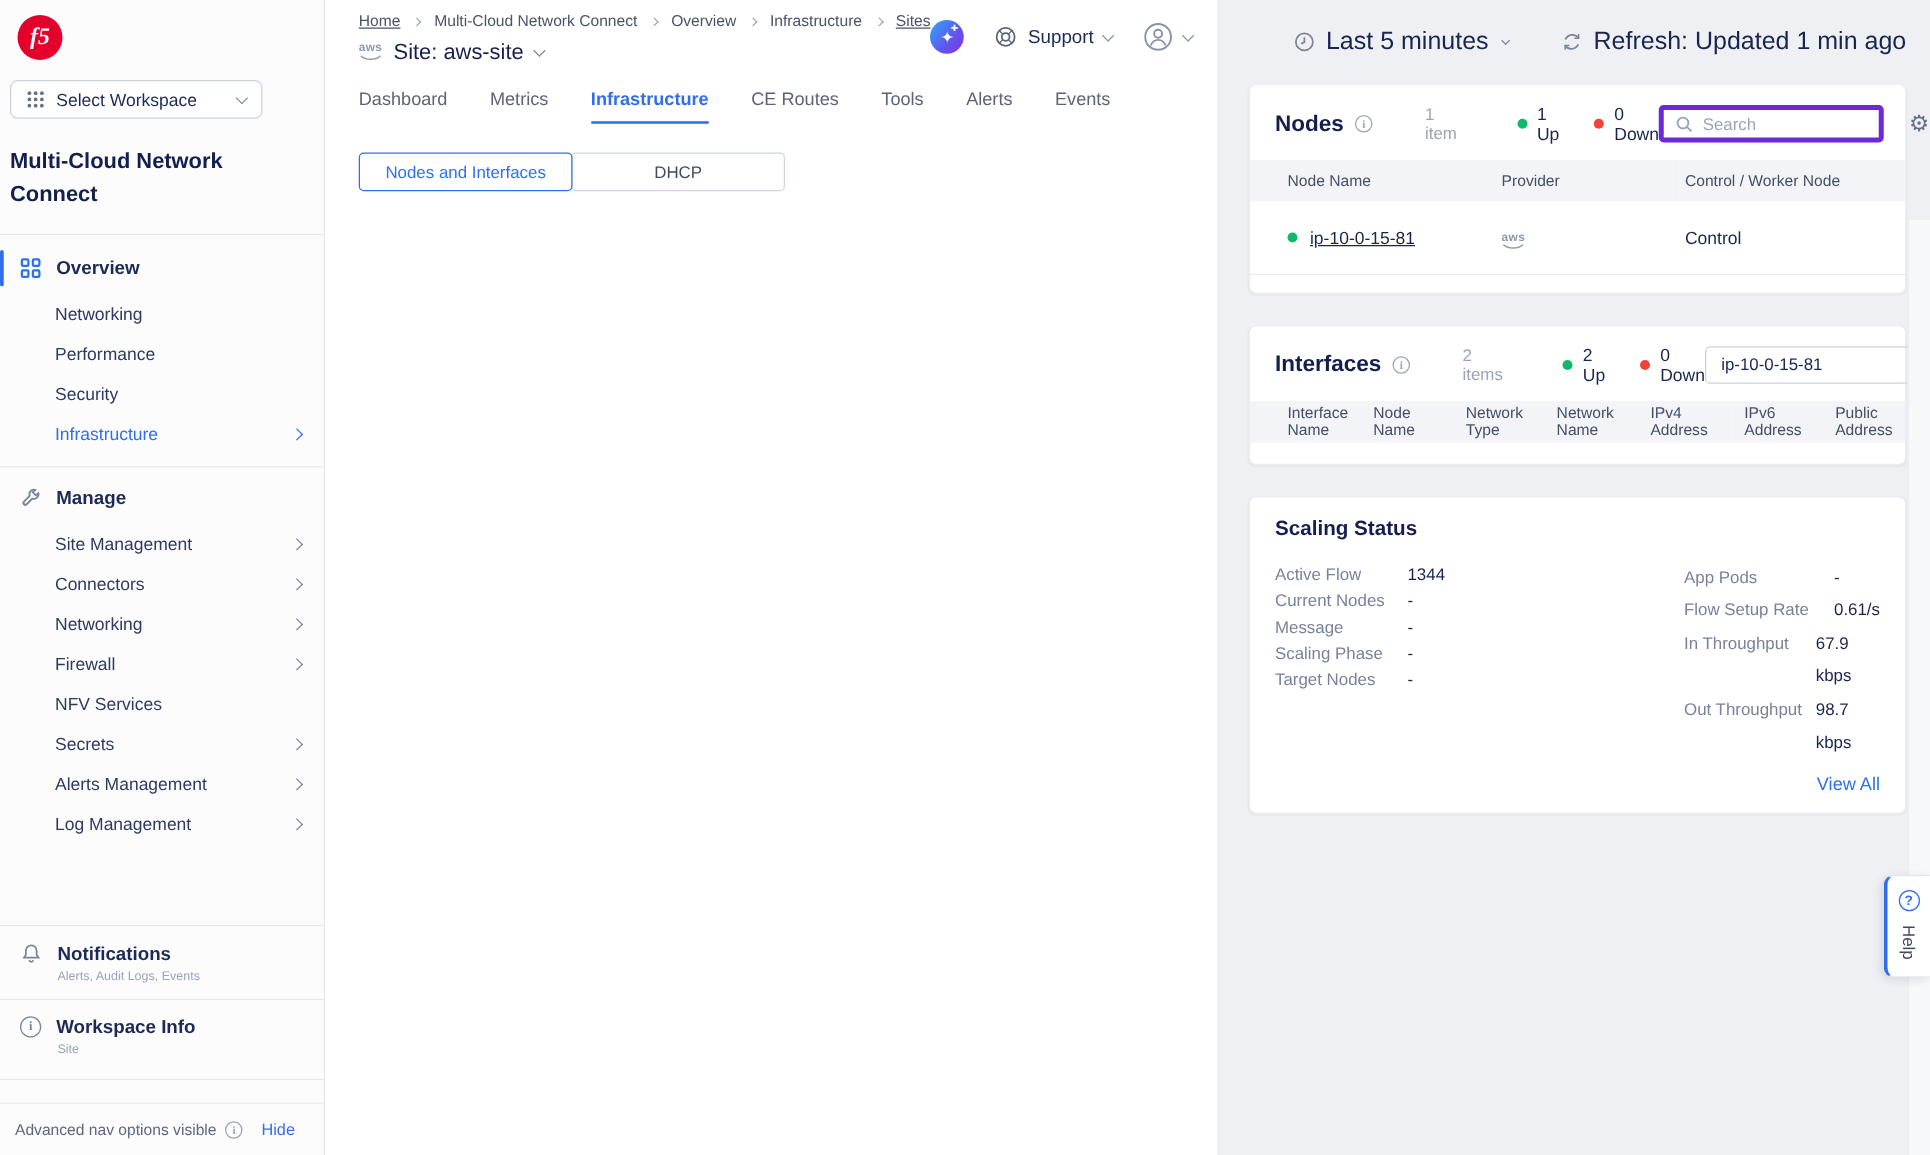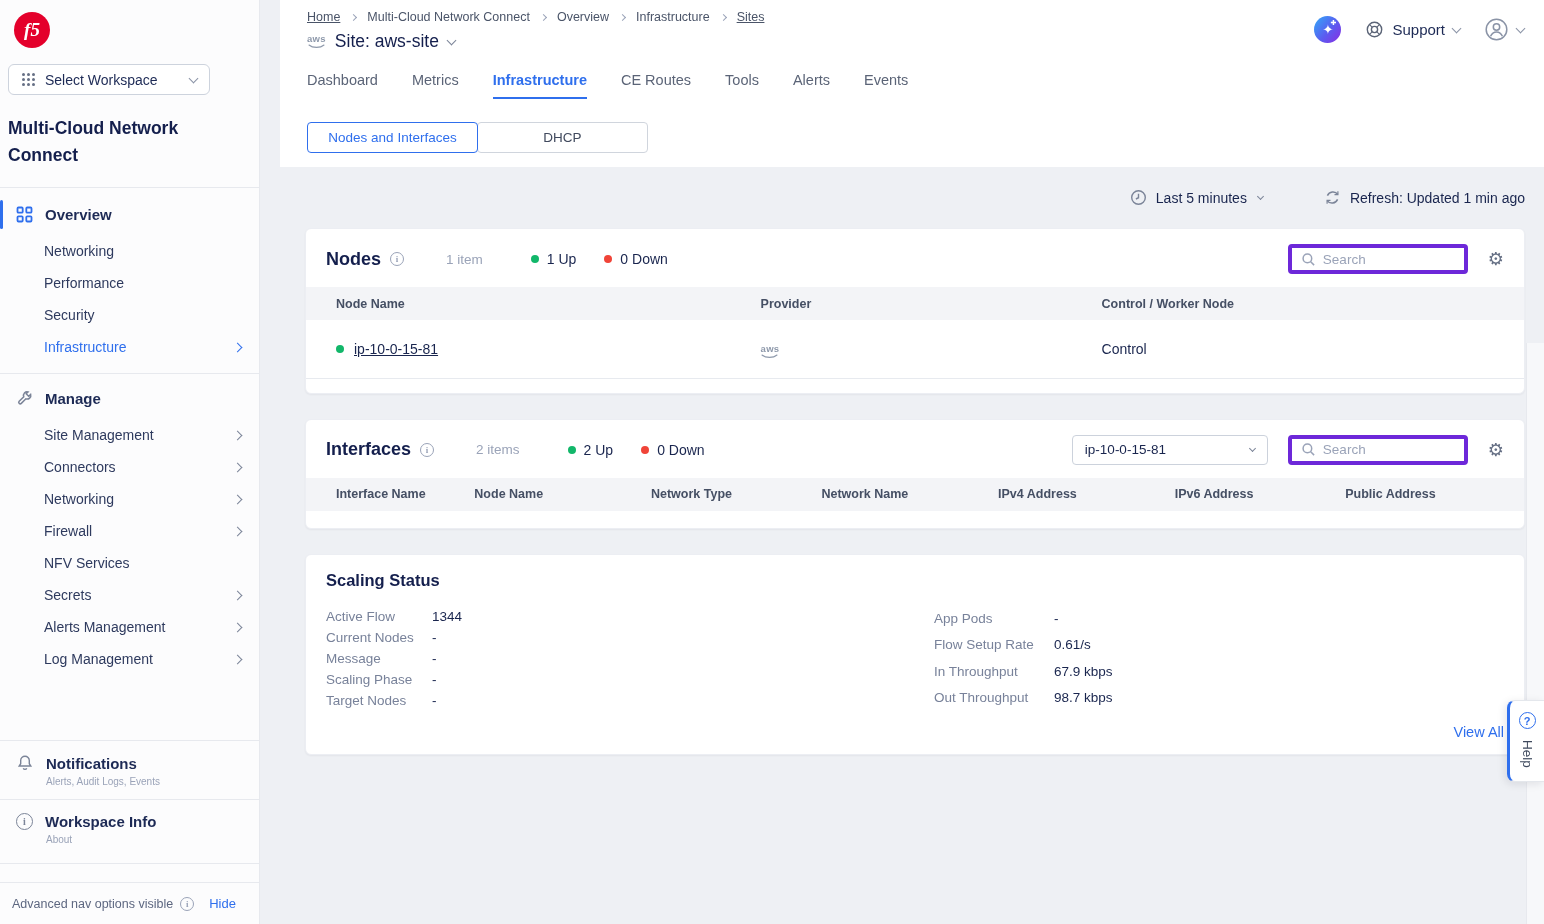"Home" .main { flex-direction: column -> row; padding-left: 20px -> none }
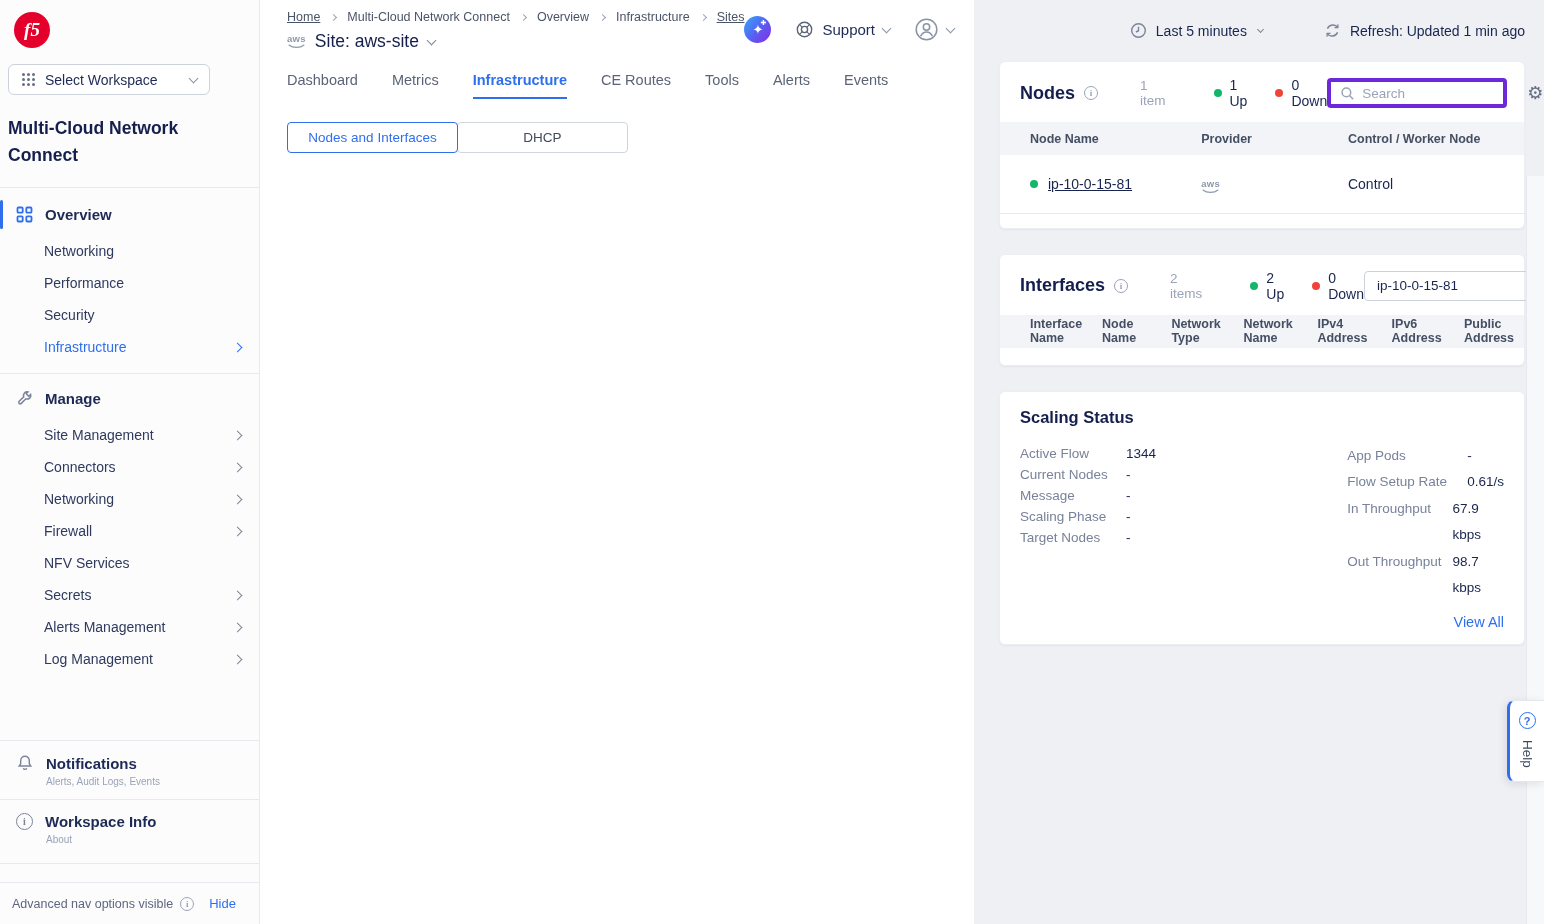"Last 5 minutes" .time-row { font-size: 14px -> 20px; gap: 61px -> 42px }
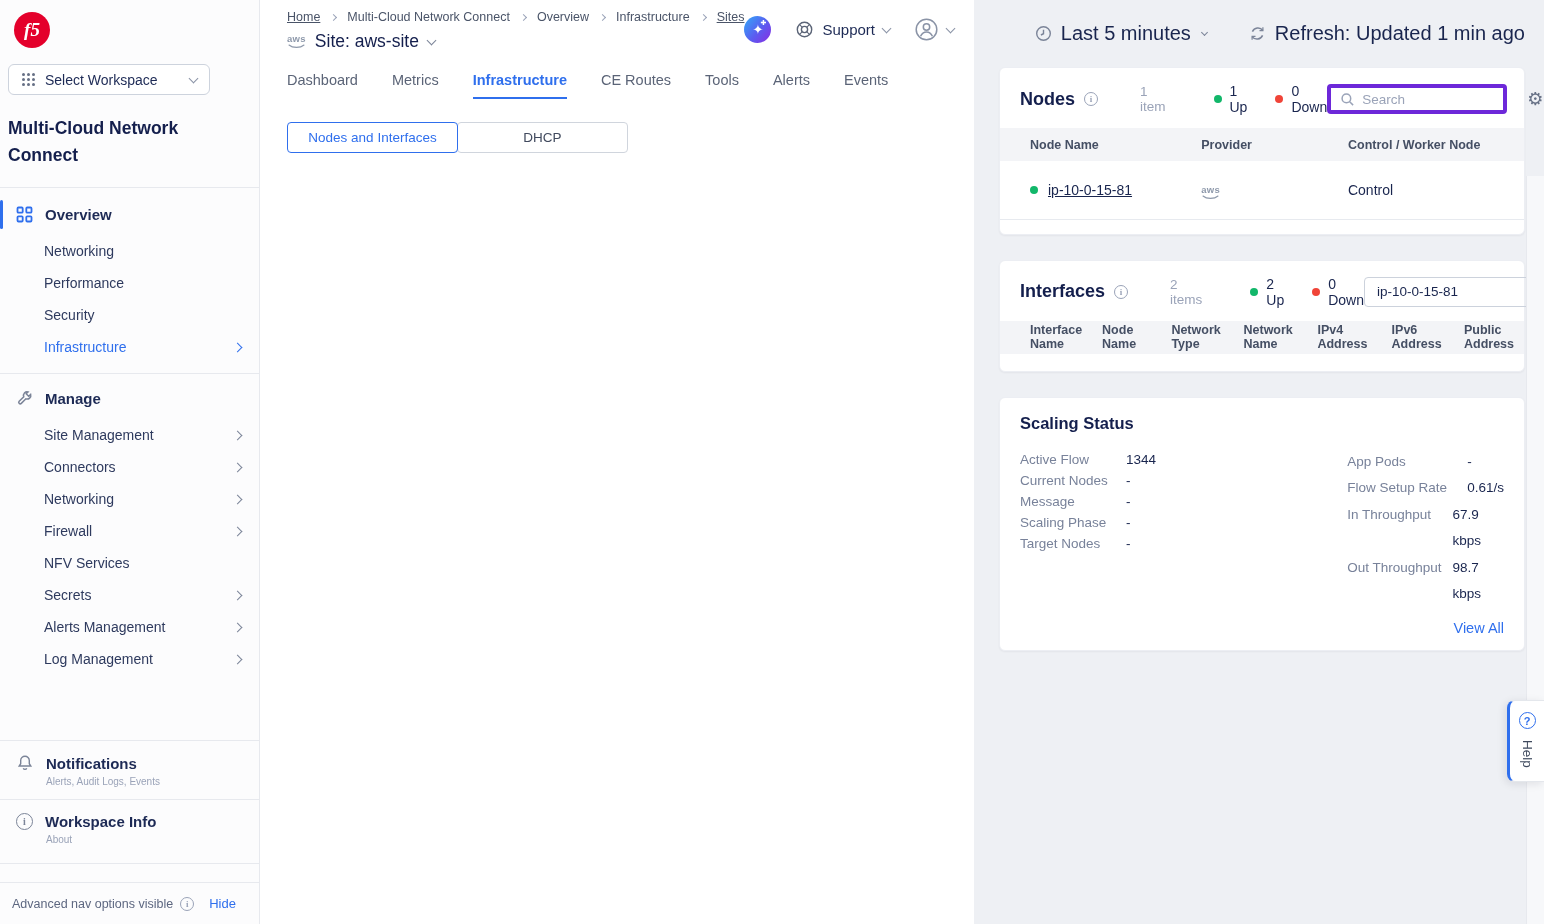"Node Name" th { font-weight: 700 -> 400 }
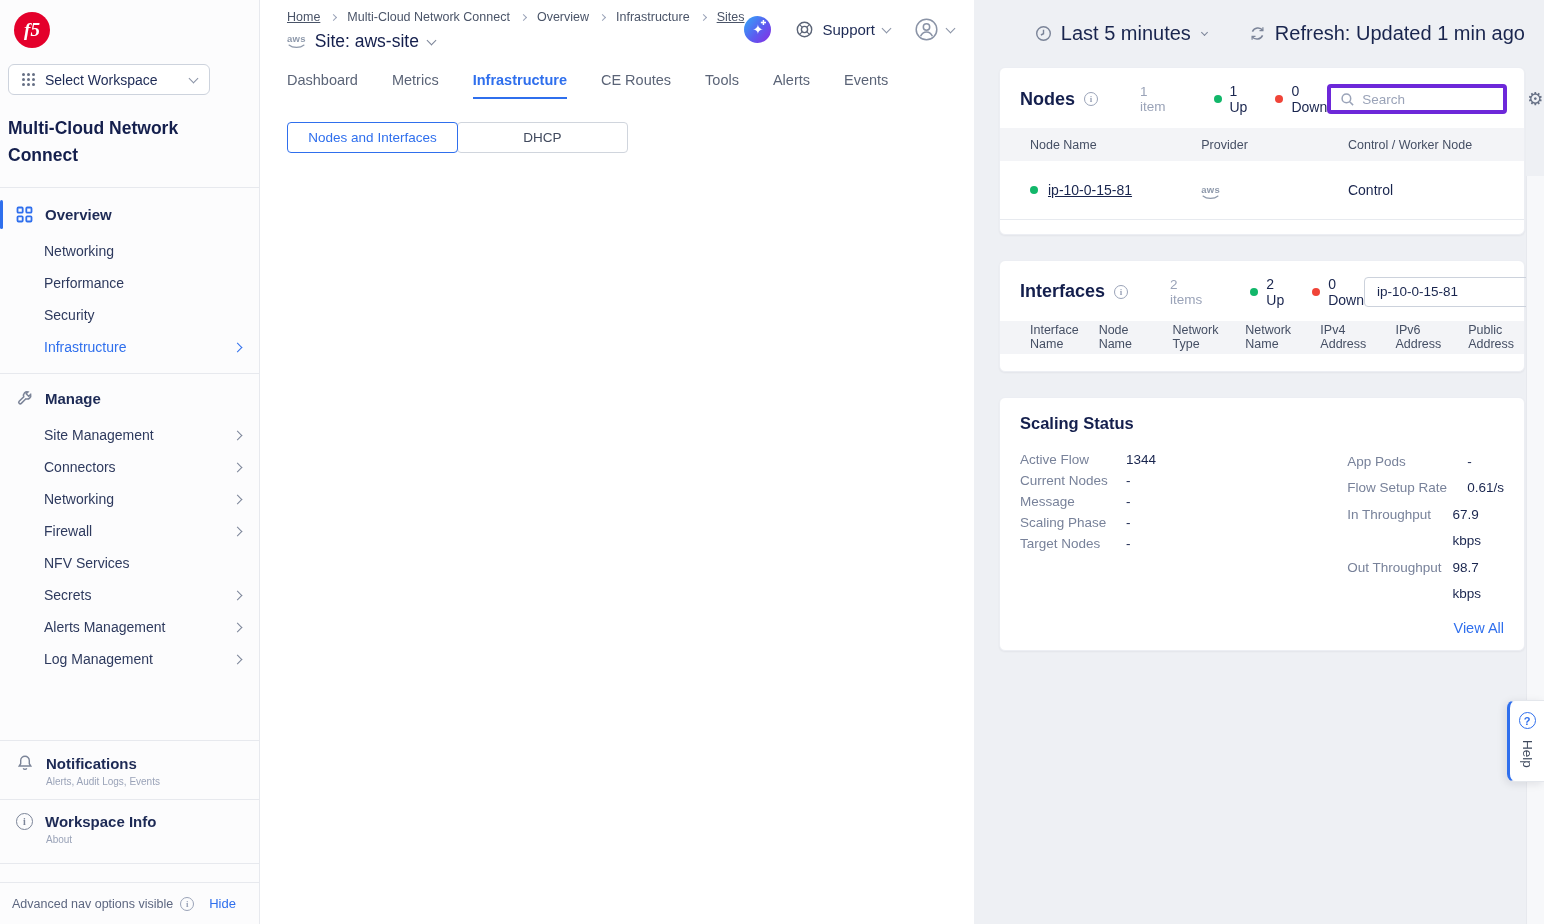"About" div.blk-sub { text: About -> Site }
